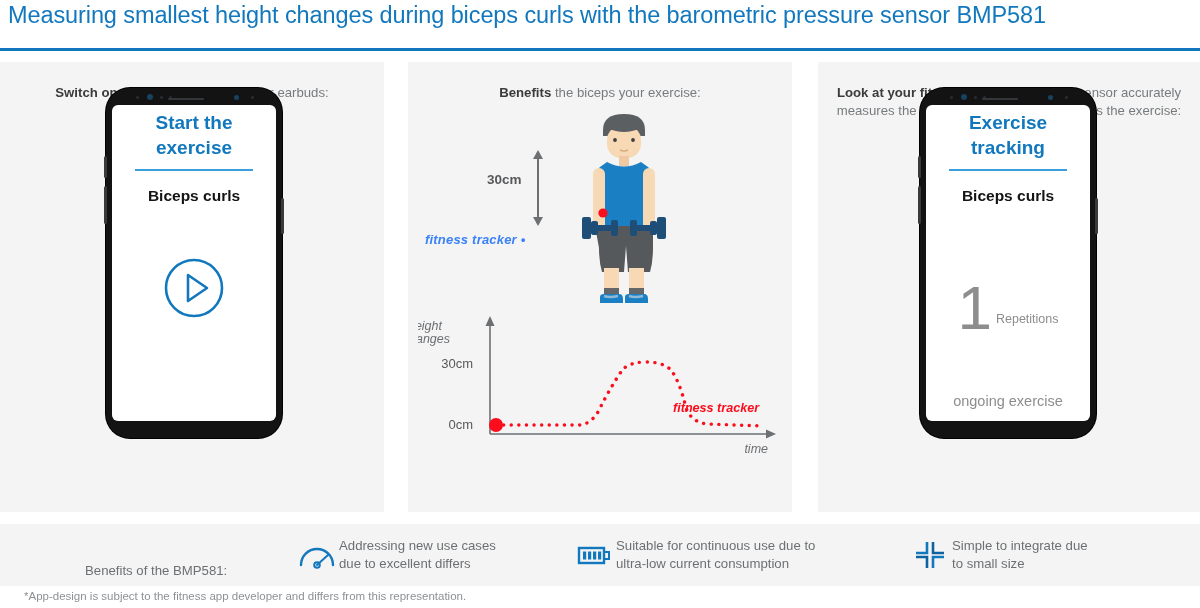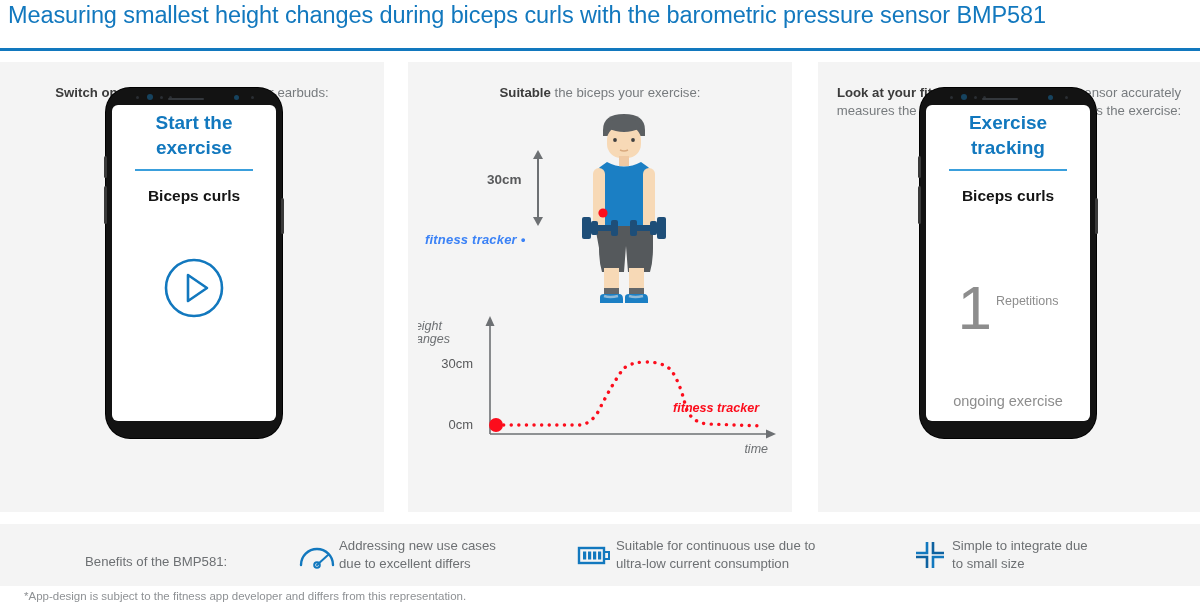"Suitable" b { text: Suitable -> Benefits }
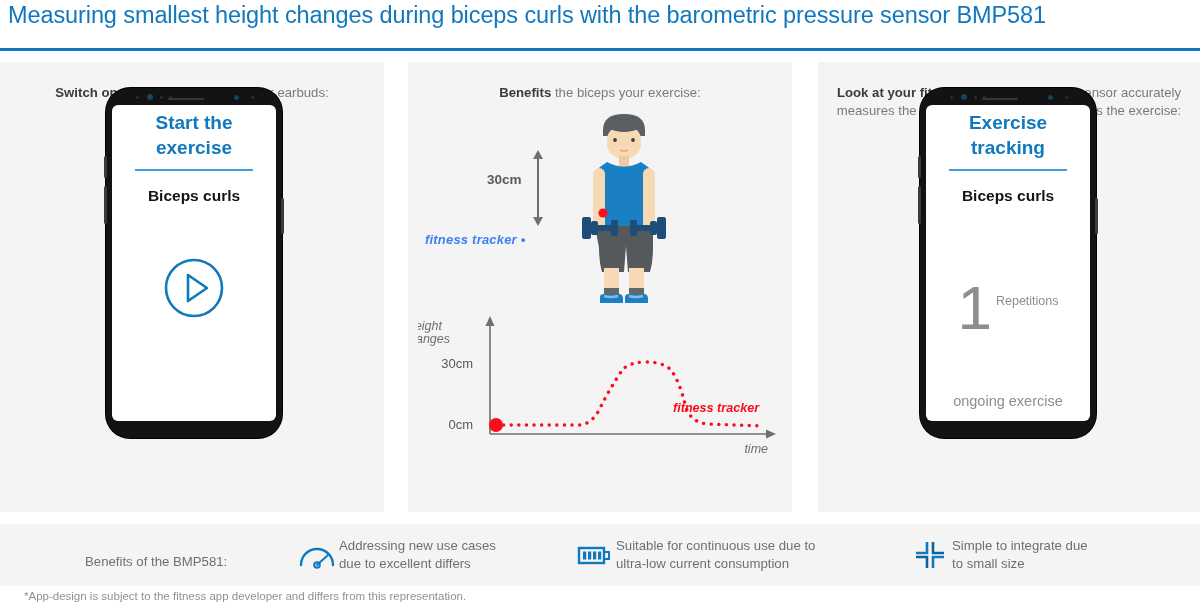"Repetitions" .reps-label { margin-top: 14px -> 32px }
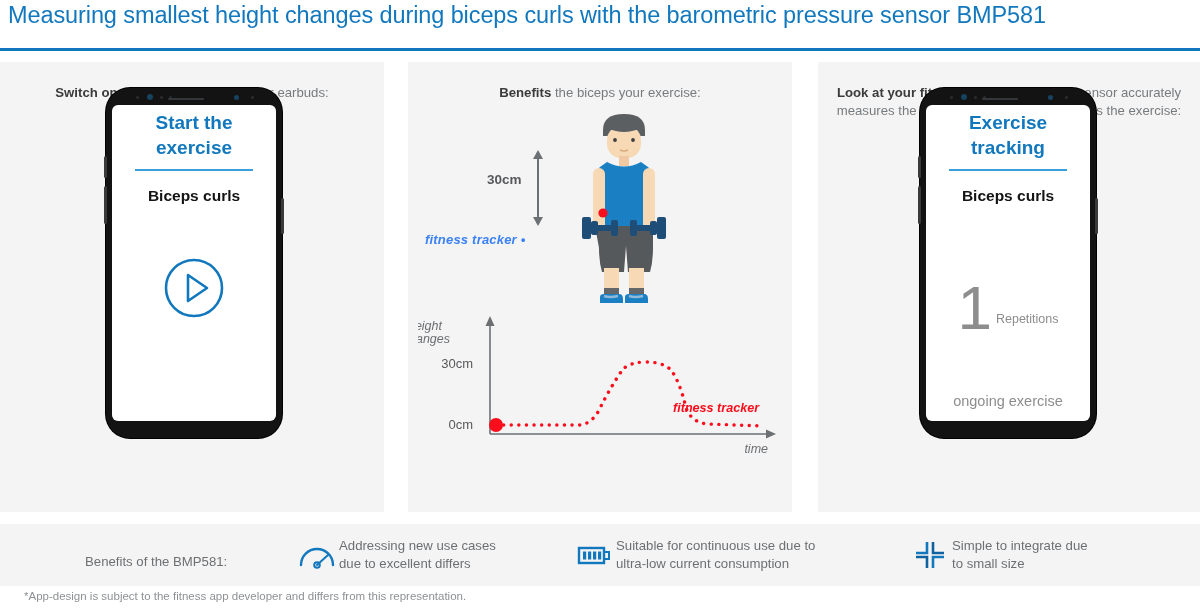"Benefits of the BMP581:" .benefits-label { top: 30px -> 39px }
